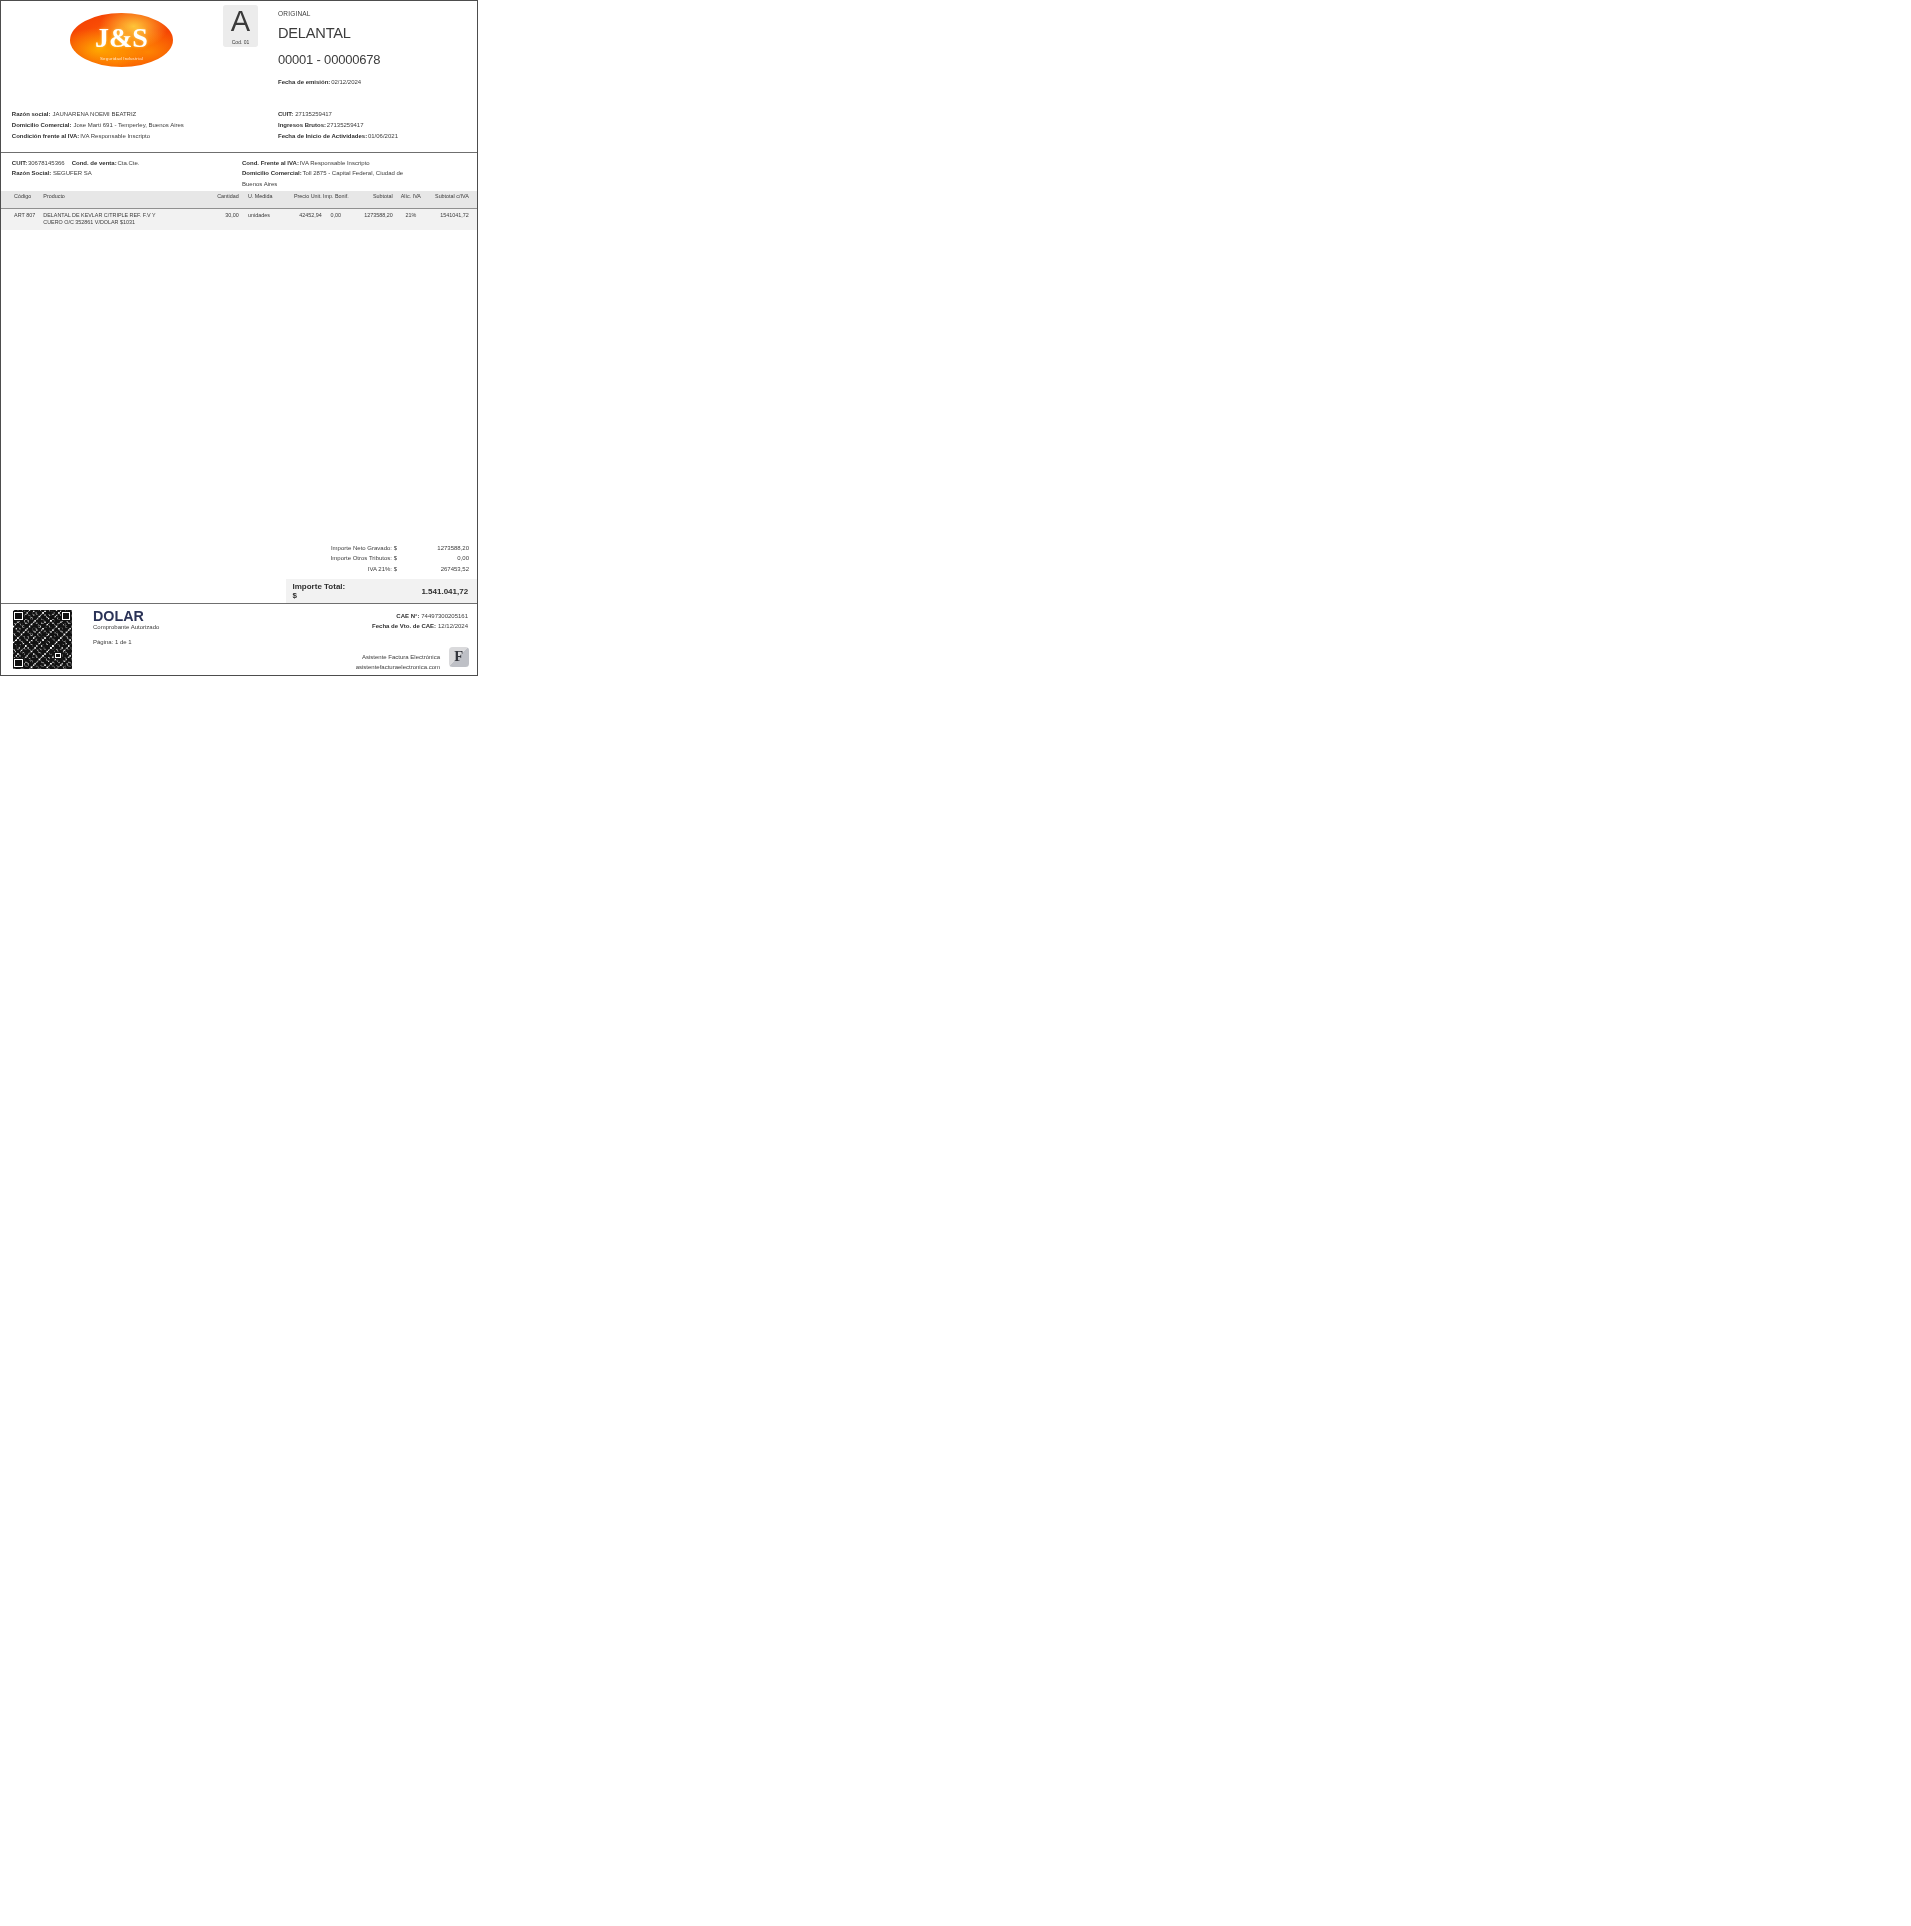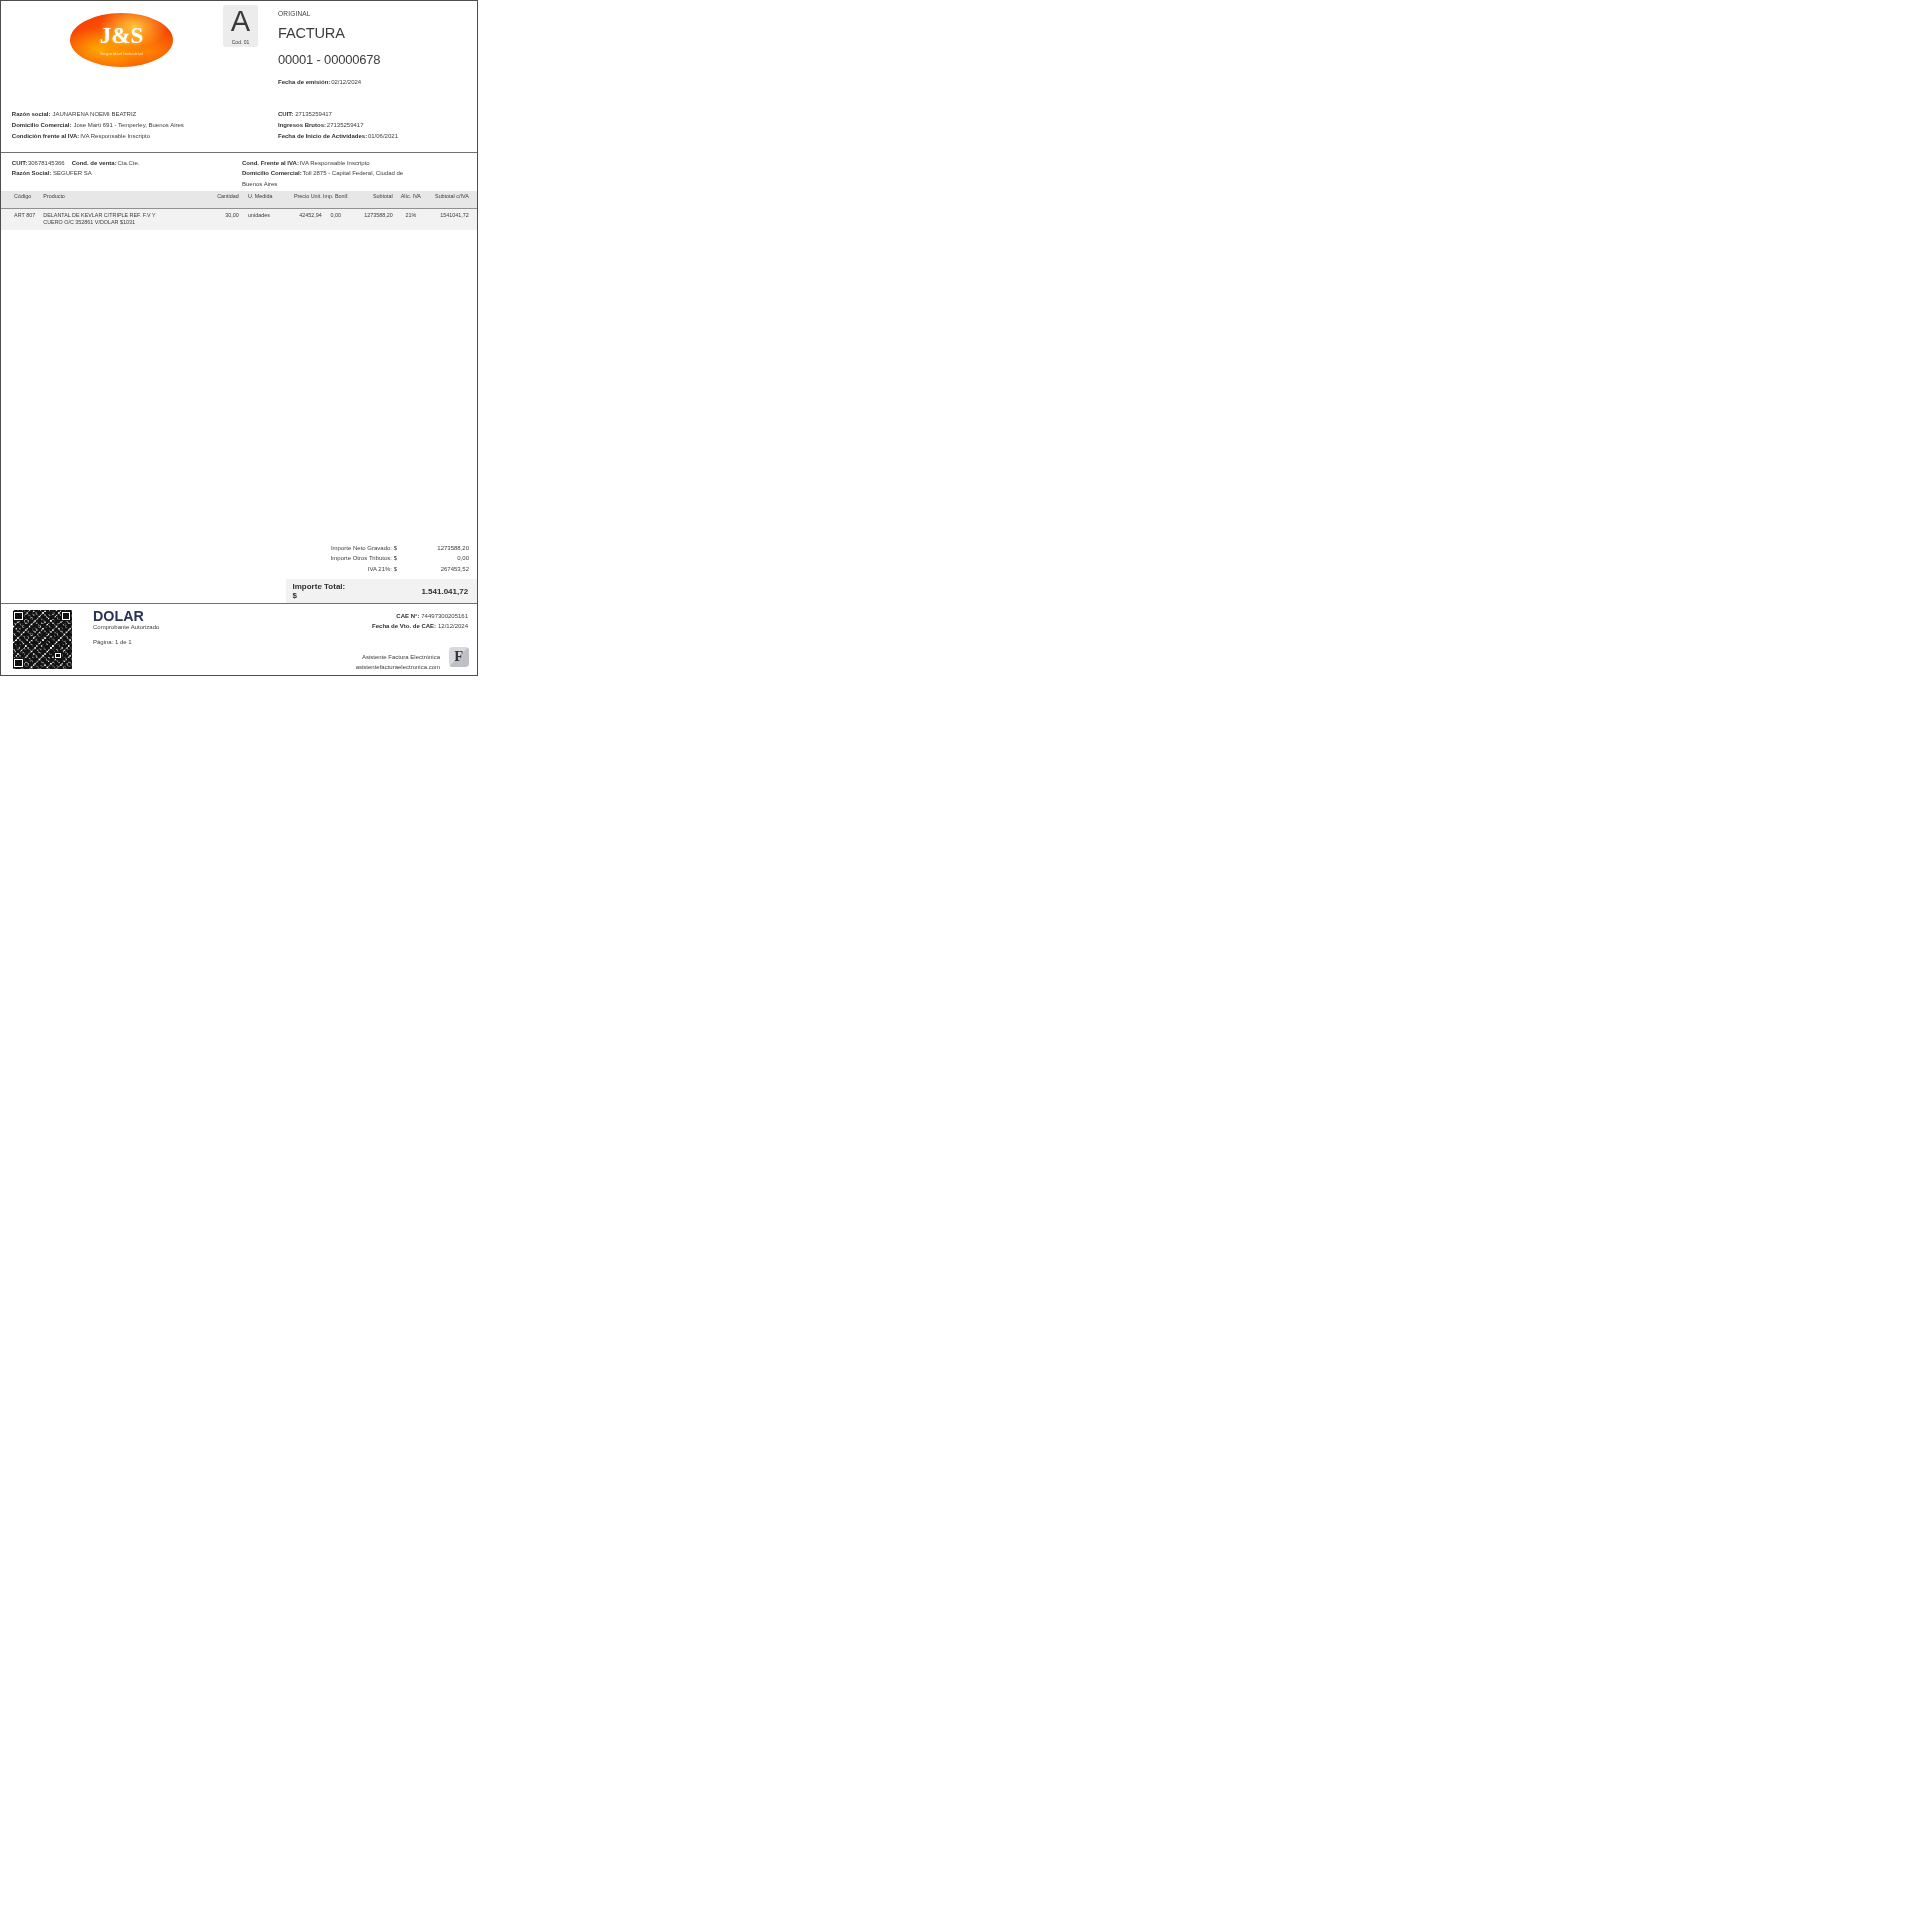"J&S" .company-logo .jns { font-size: 23px -> 28px }
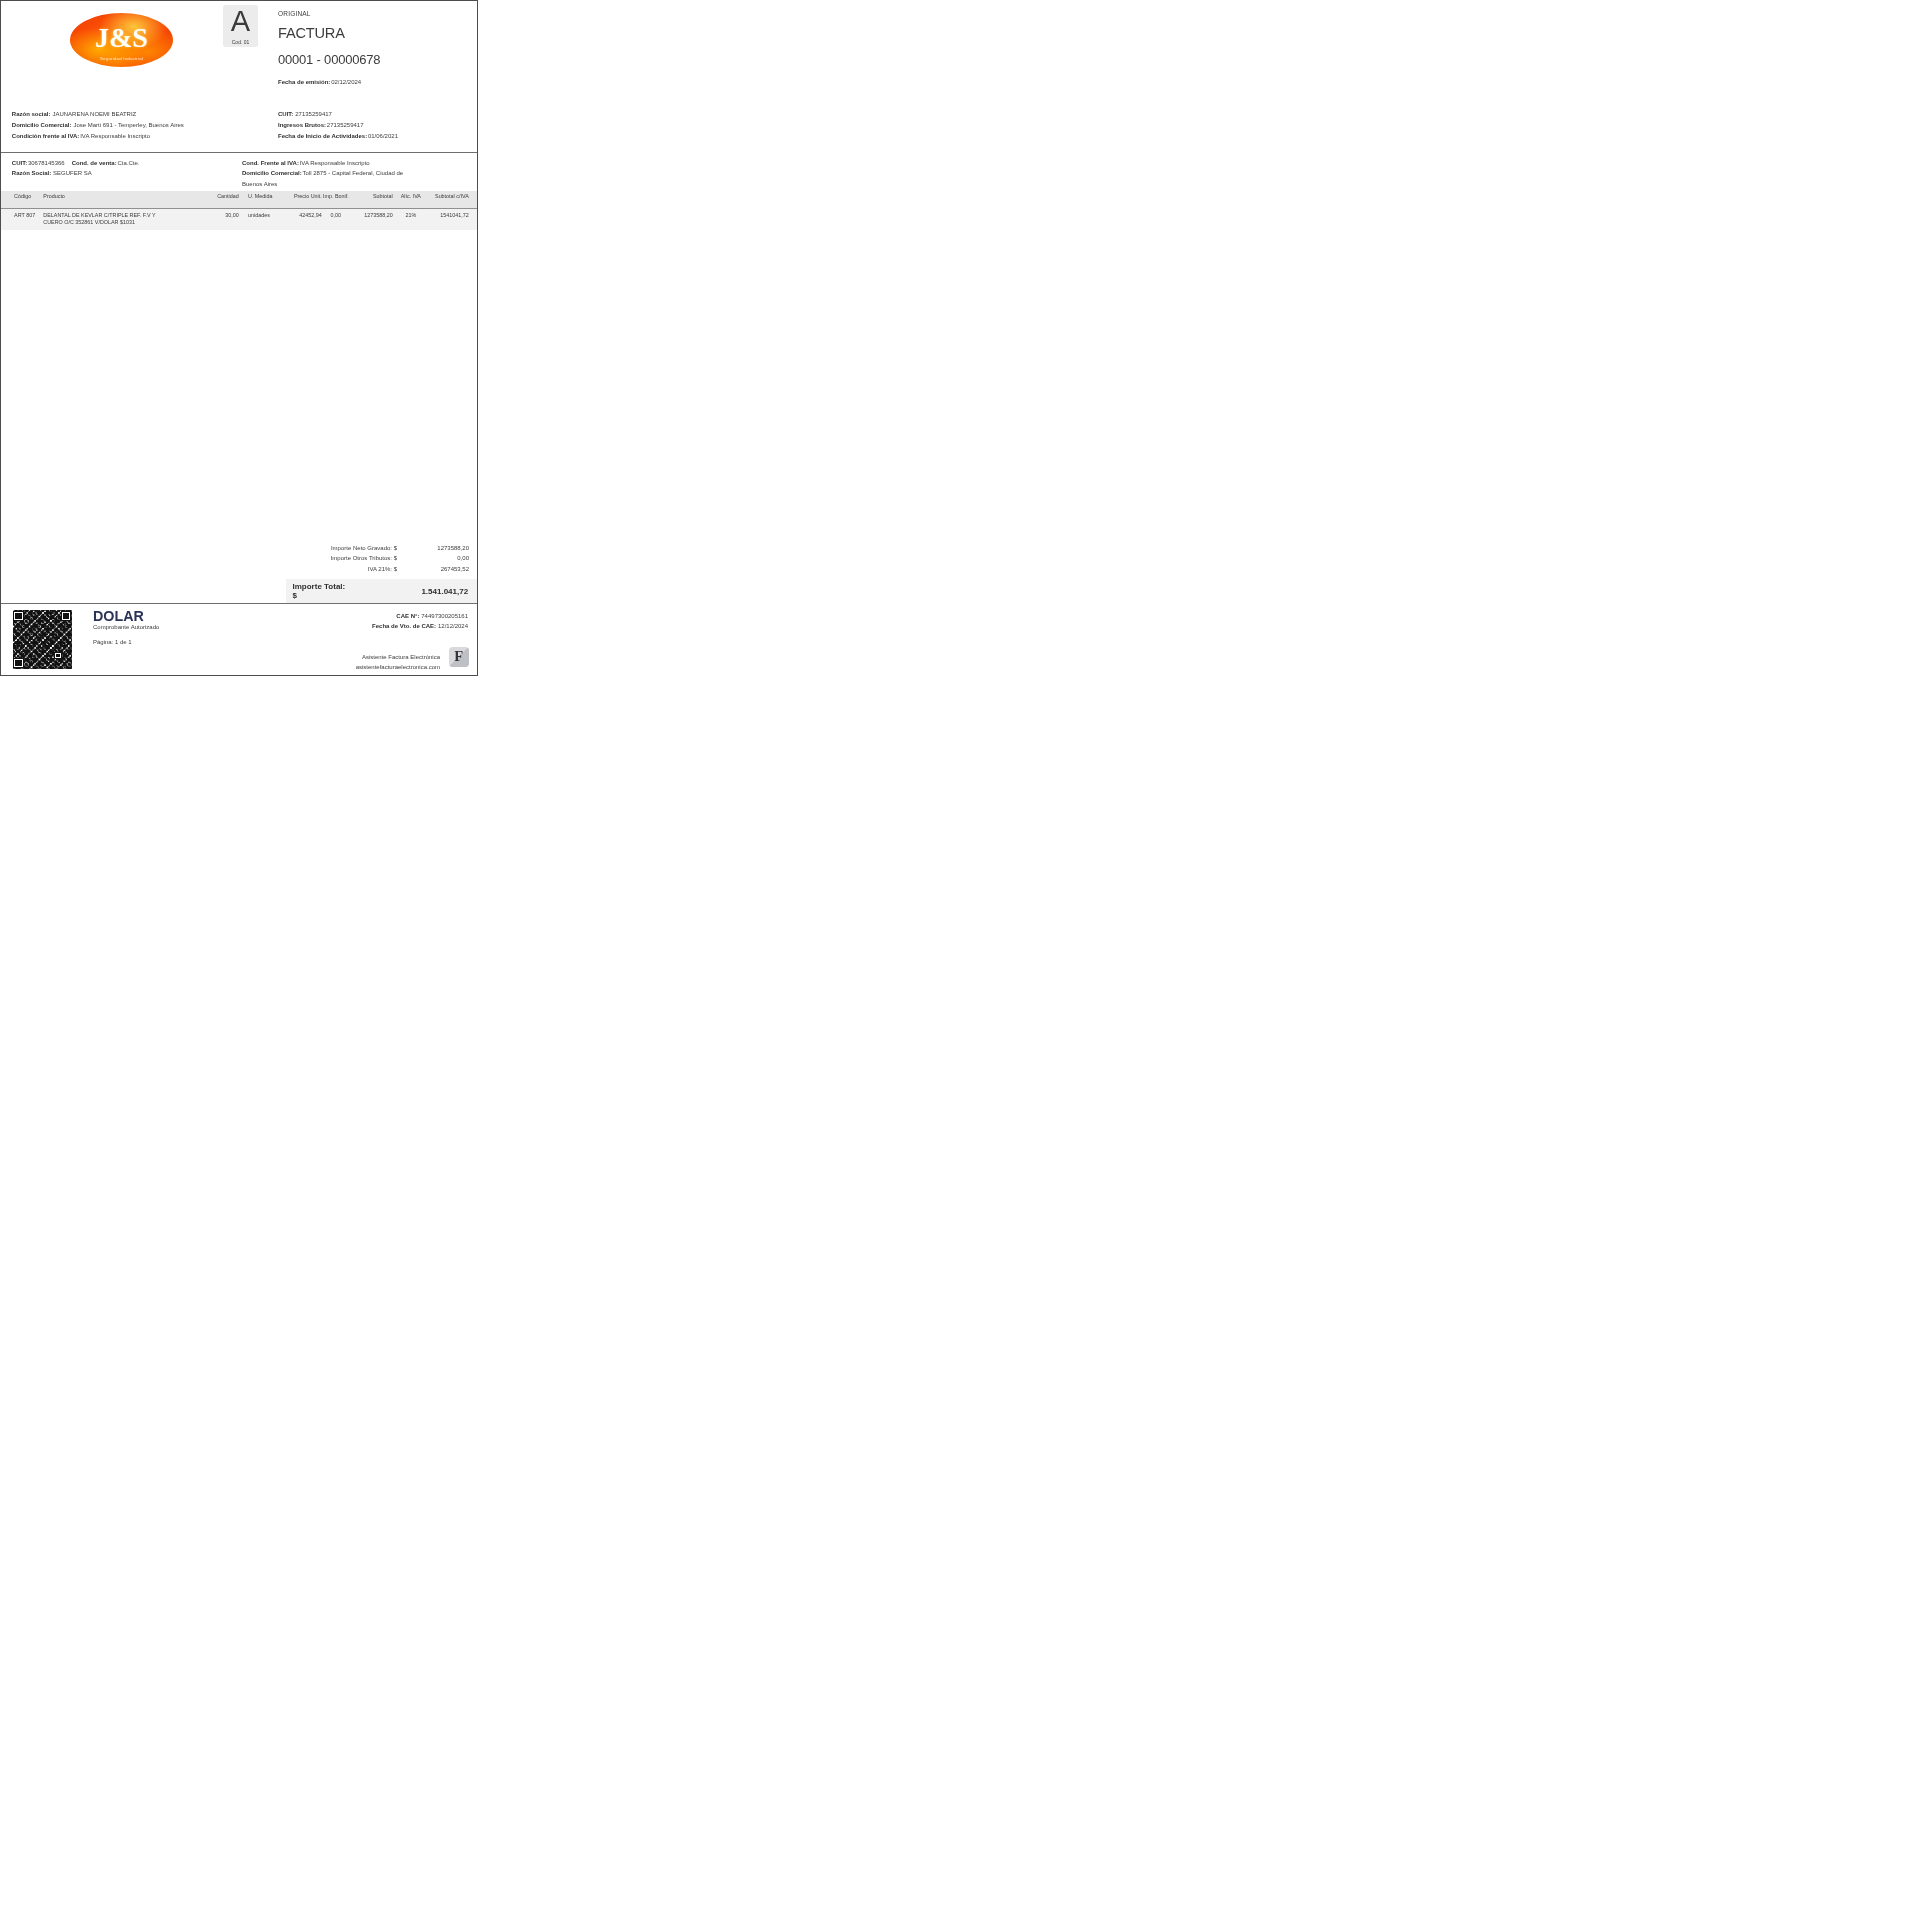"FACTURA" div.abs { text: FACTURA -> DELANTAL }
